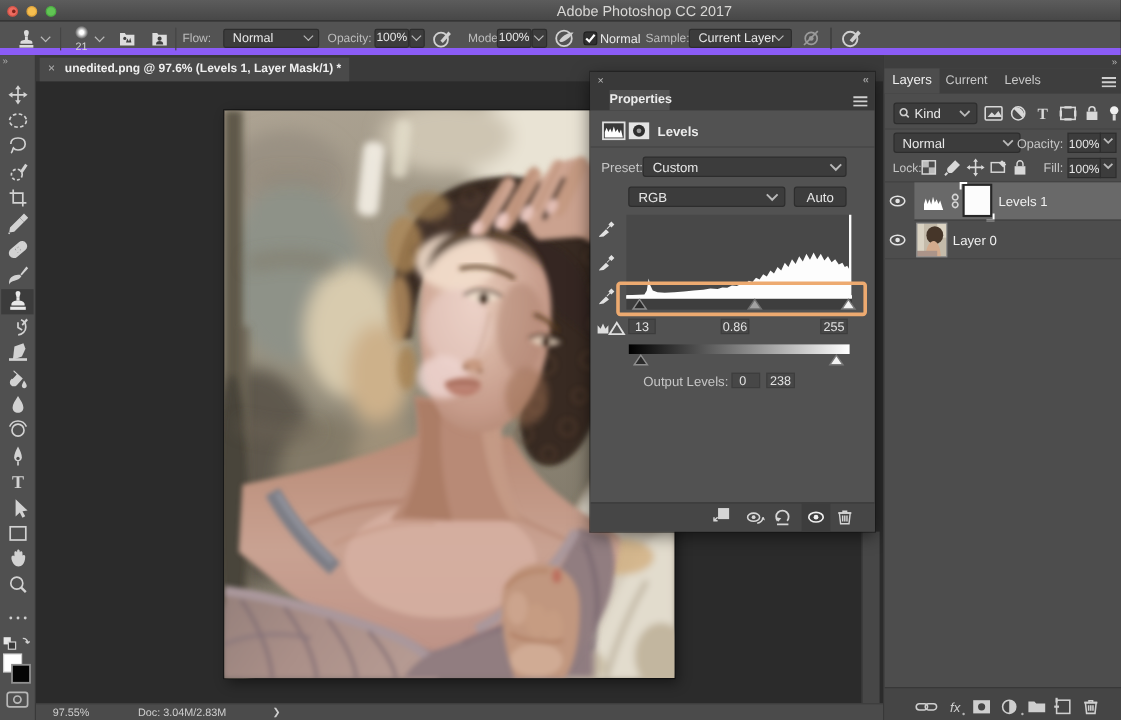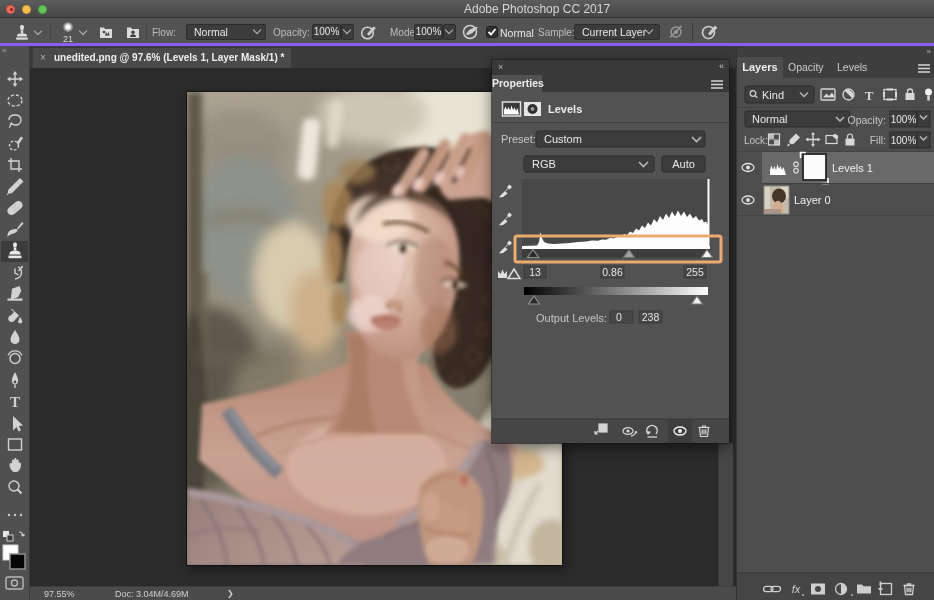"21" #options { border-bottom: 3px solid #8b5cf6 -> 6px solid #8b5cf6 }
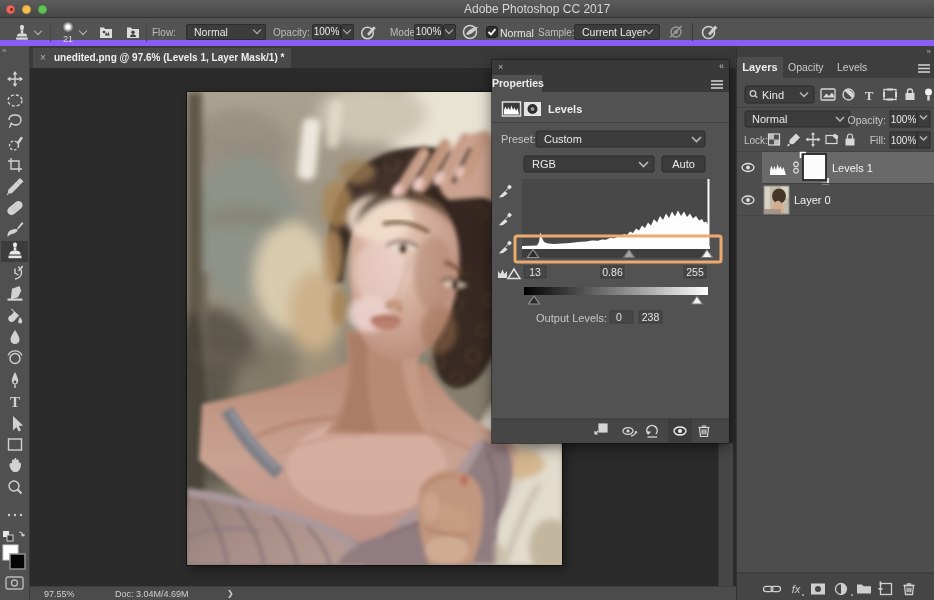"Layers" div.dtab { font-weight: bold -> normal }
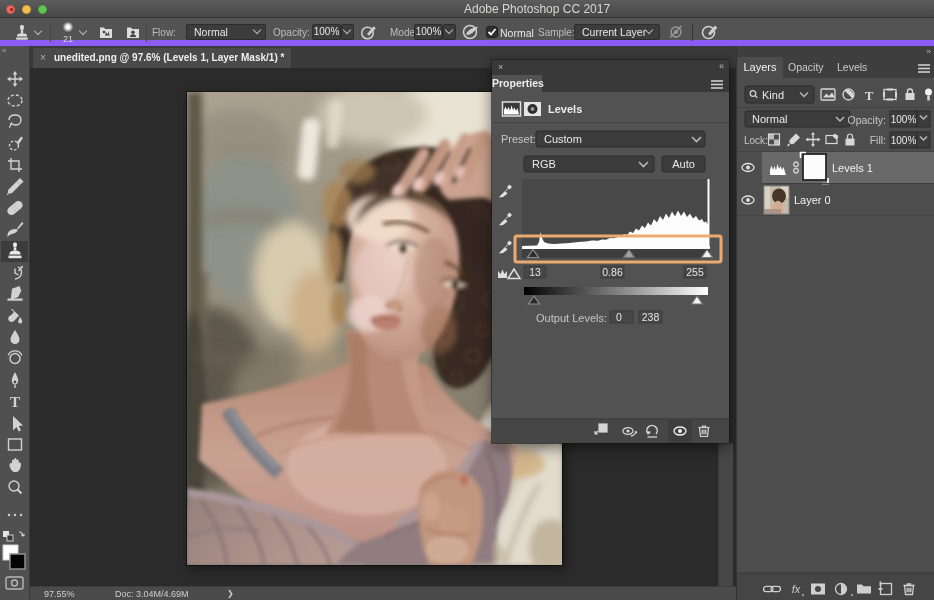"Opacity" div.dtab { text: Opacity -> Current }
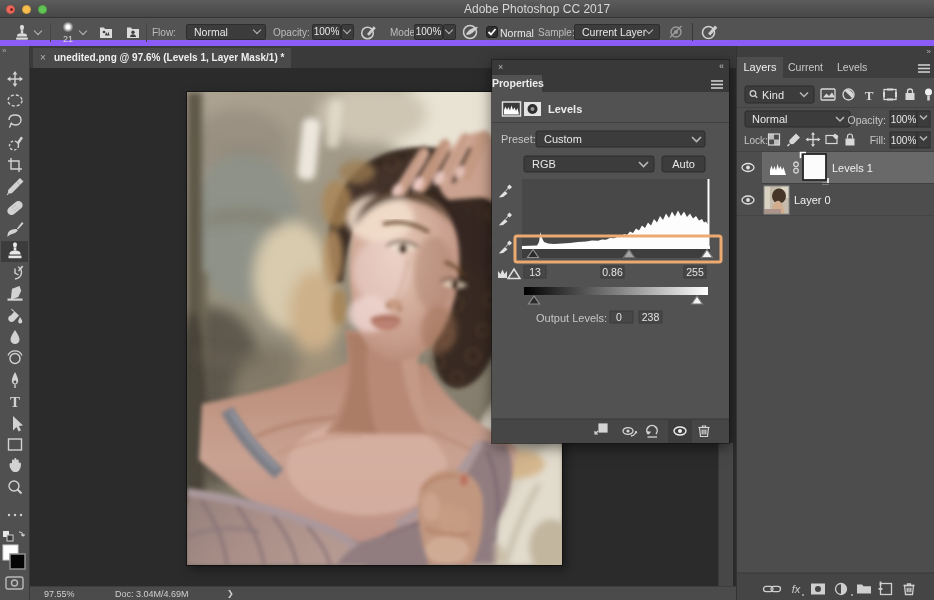"Properties" #props .ptab { left: 0 -> 16px }
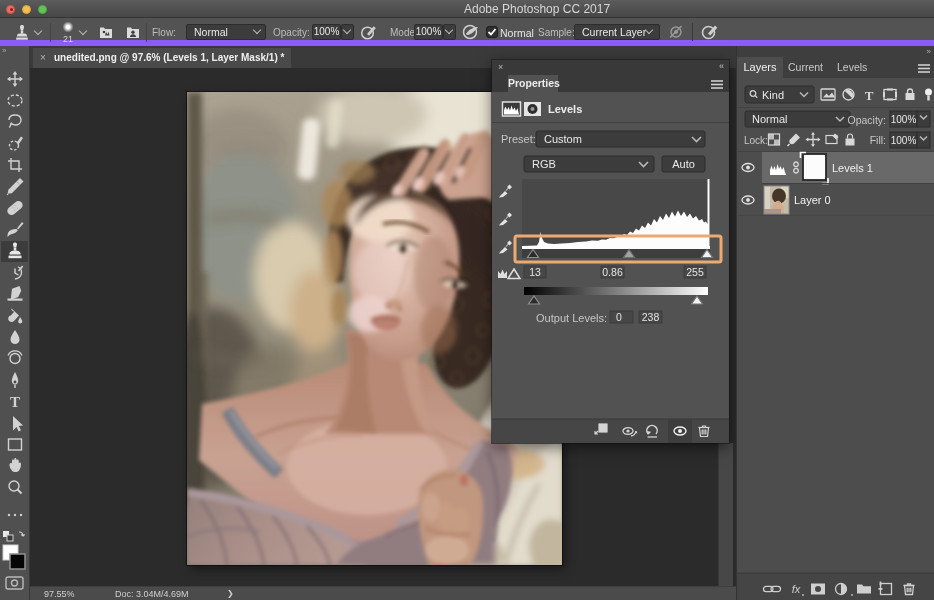"Doc: 3.04M/4.69M" span { text: 3.04M/4.69M -> 3.04M/2.83M }
